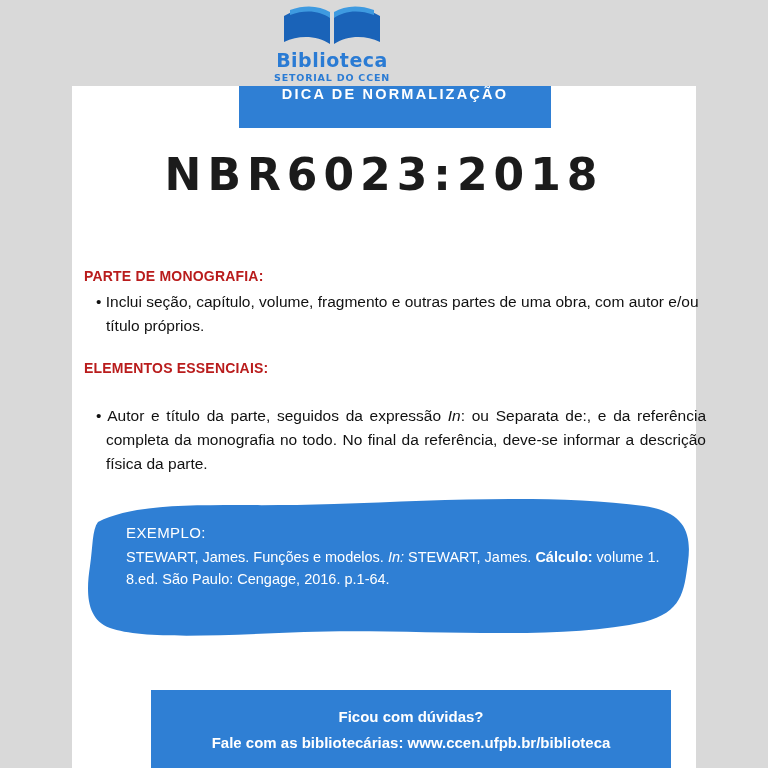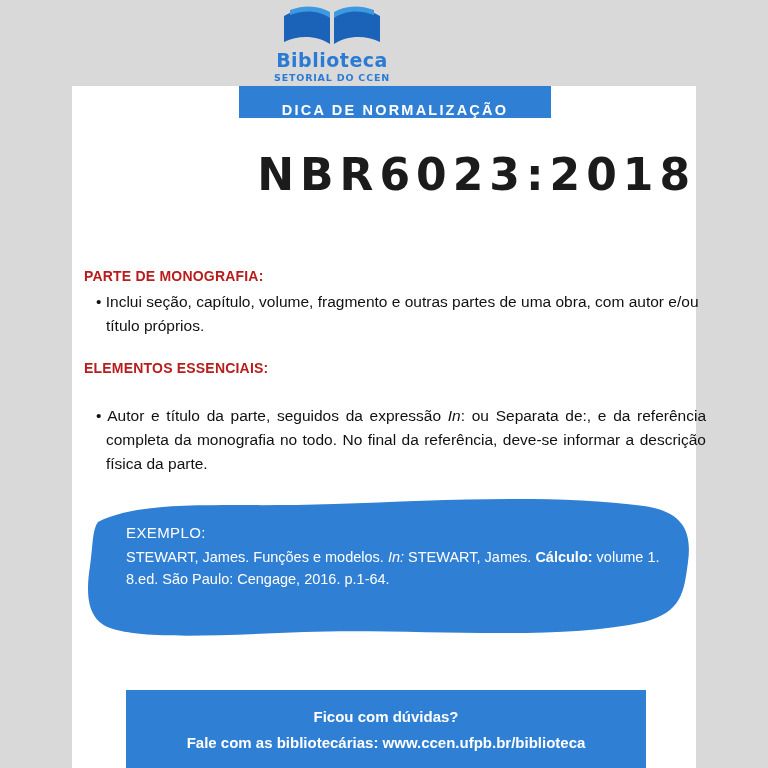"DICA DE NORMALIZAÇÃO" .banner { align-items: flex-end -> flex-start; height: 32px -> 42px }
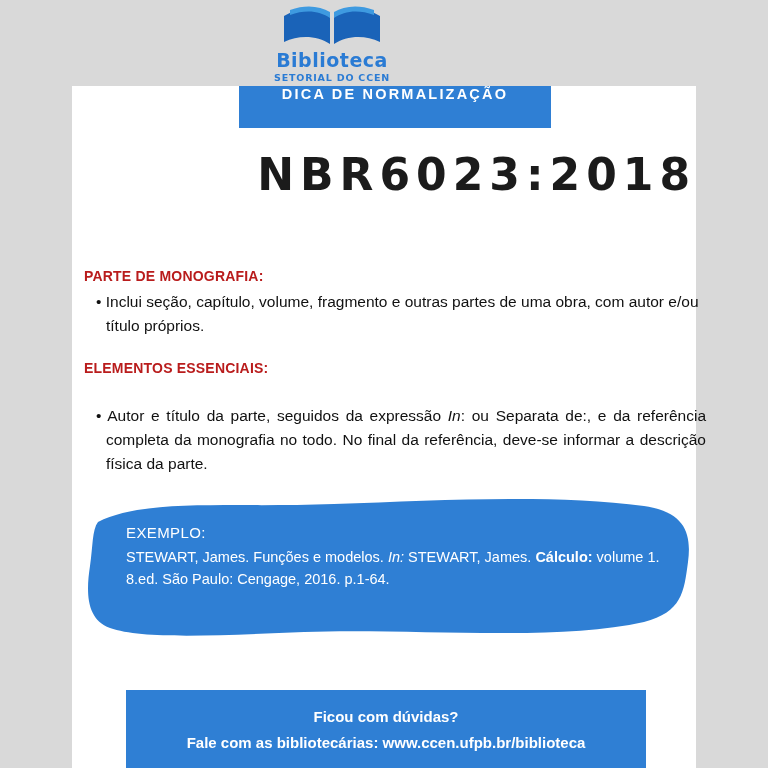"NBR6023:2018" .headline .line2 { text-align: right -> none }
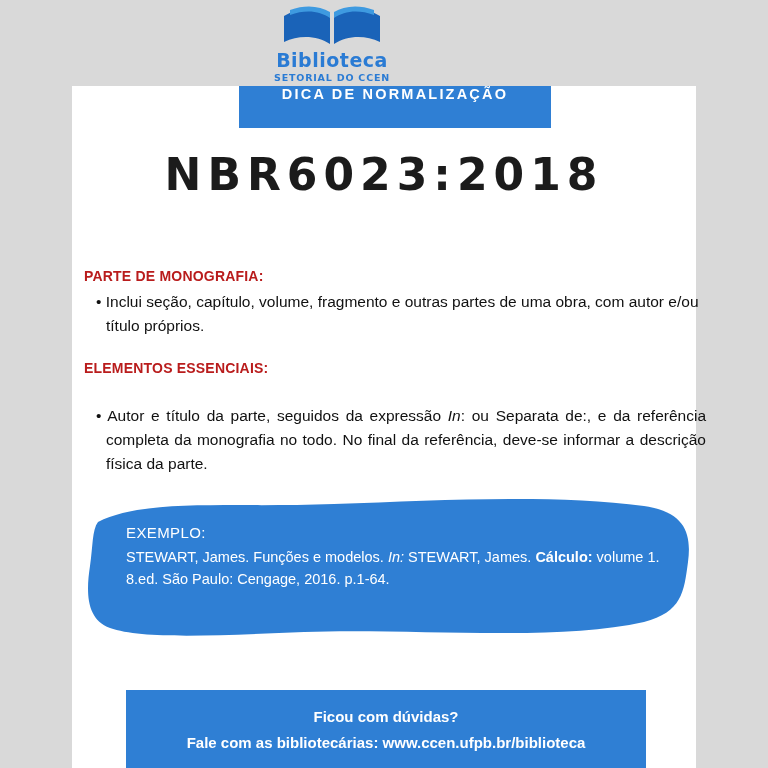"Ficou com dúvidas?" .footer { left: 126px -> 151px }
